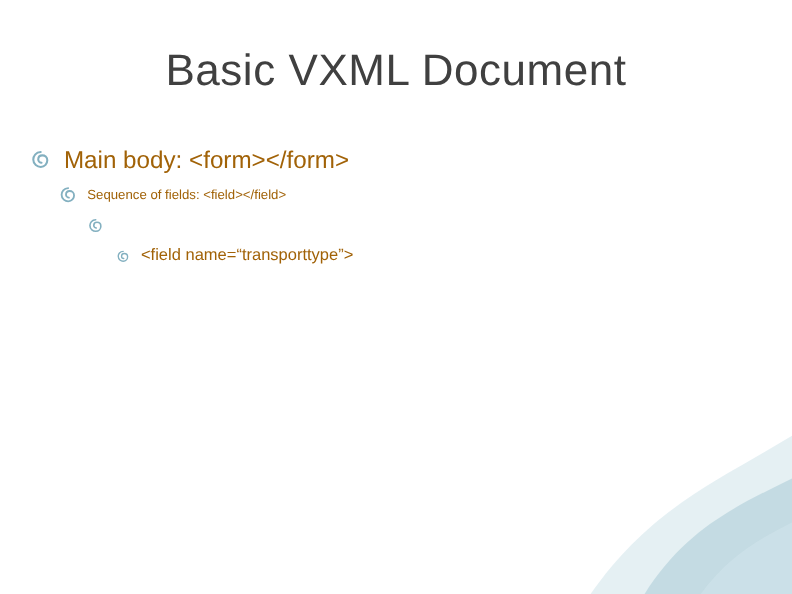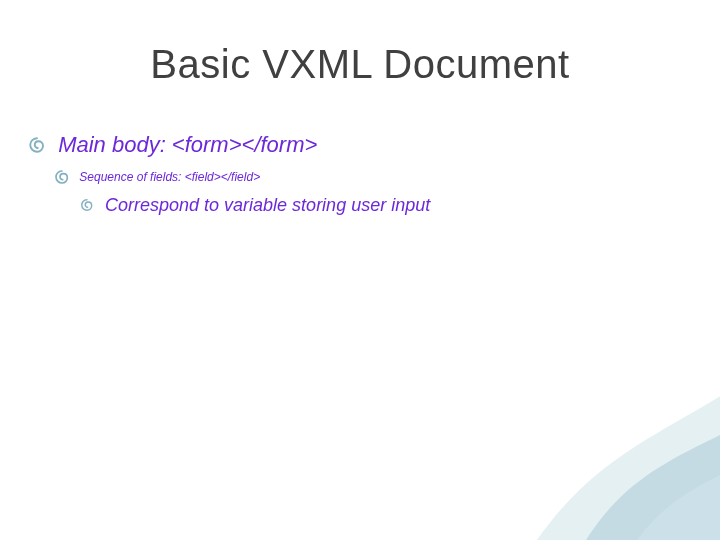"Main body: <form></form>" .body { color: #6d28d9 -> #a16207; font-style: italic -> none }
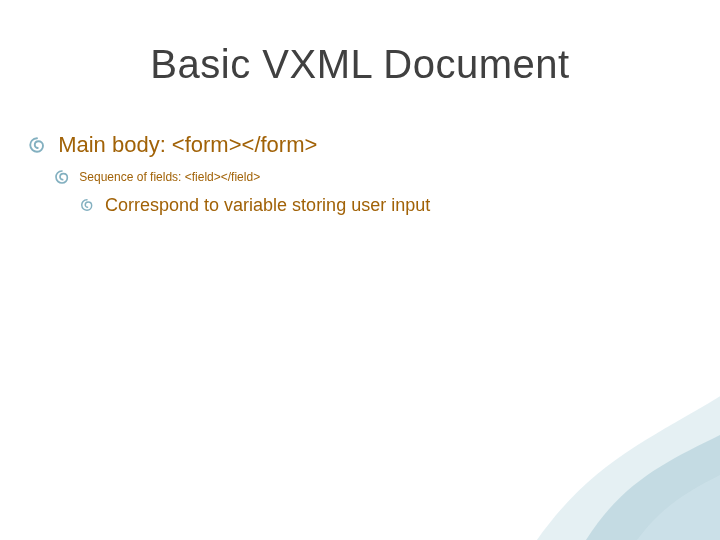"Correspond to variable storing user" span.txt { html: <span>Correspond to variable storing user input</span> -> none }
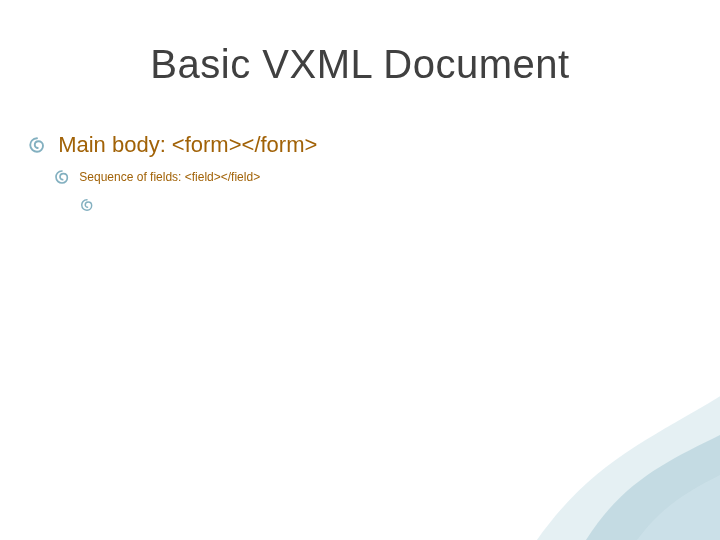"<field name=“transporttype”>" div.lvl4 { html: none -> <div> <span> <svg> <path></path> </svg> </span> <span>&lt;field name=“transporttype”&gt;</span> </div> }
